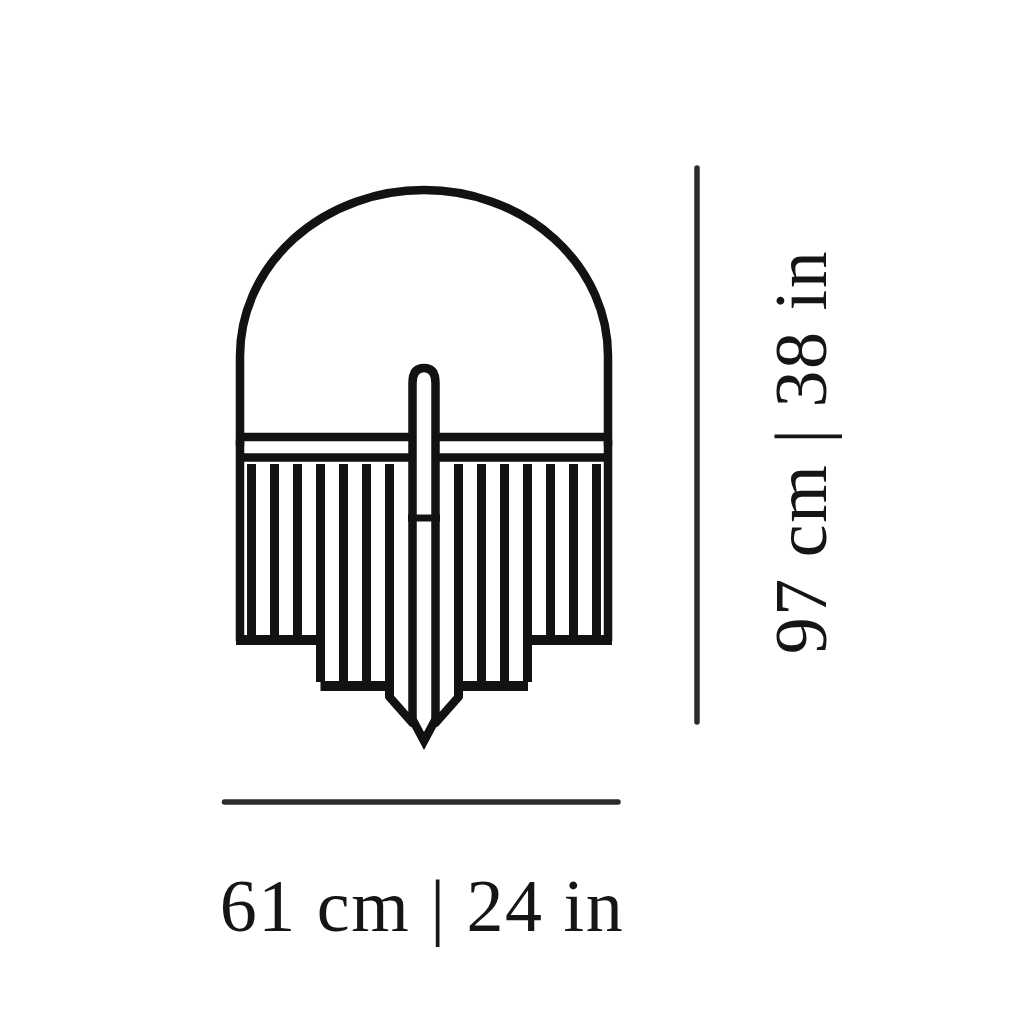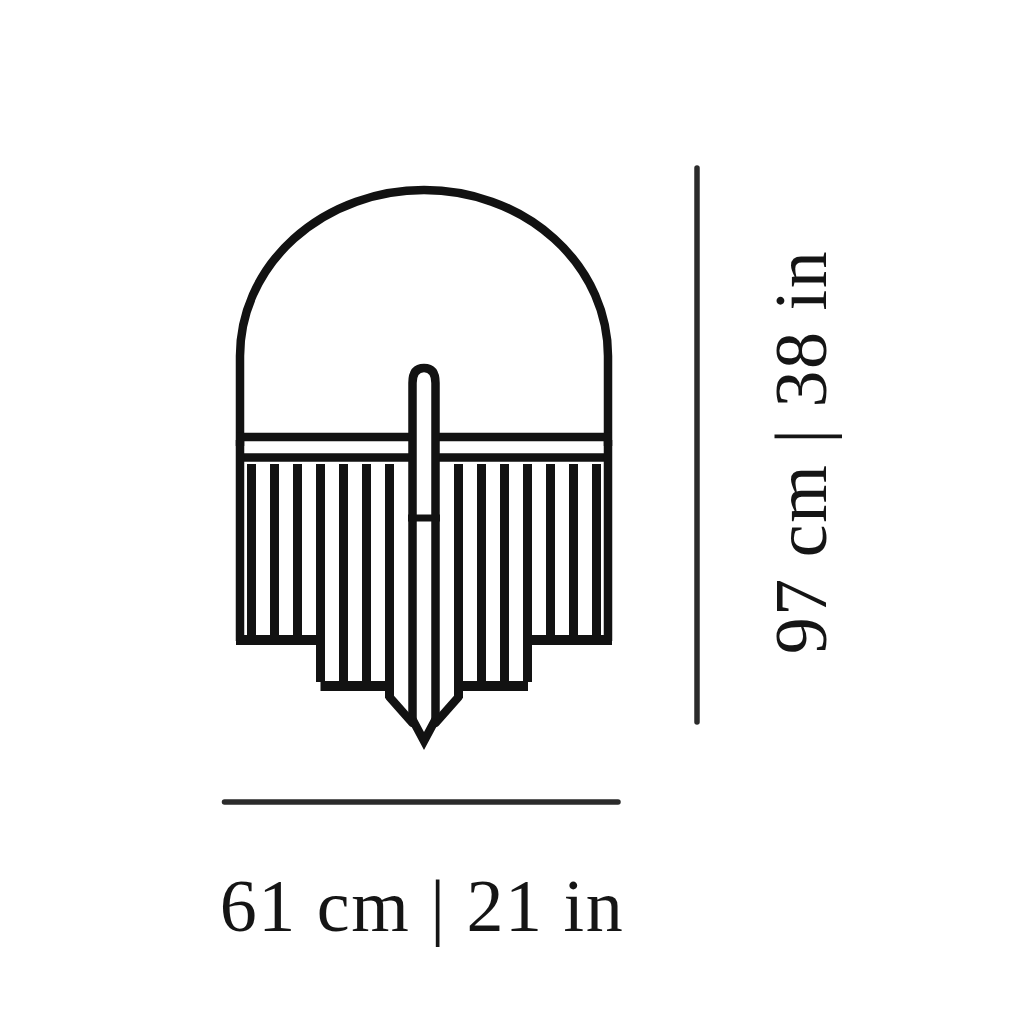"61 cm | 21 in" div.dim-label { text: 21 -> 24 }
